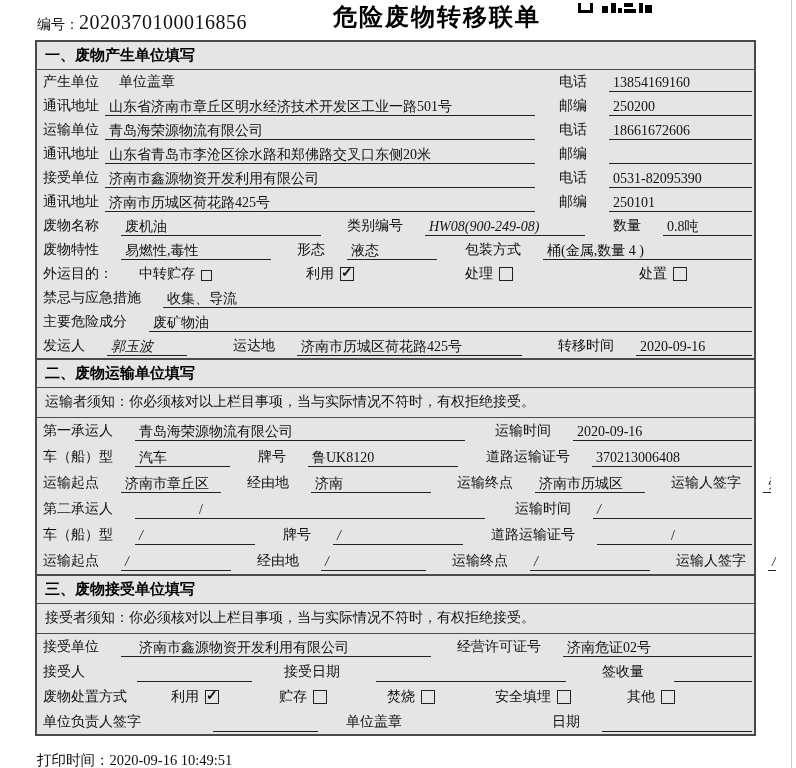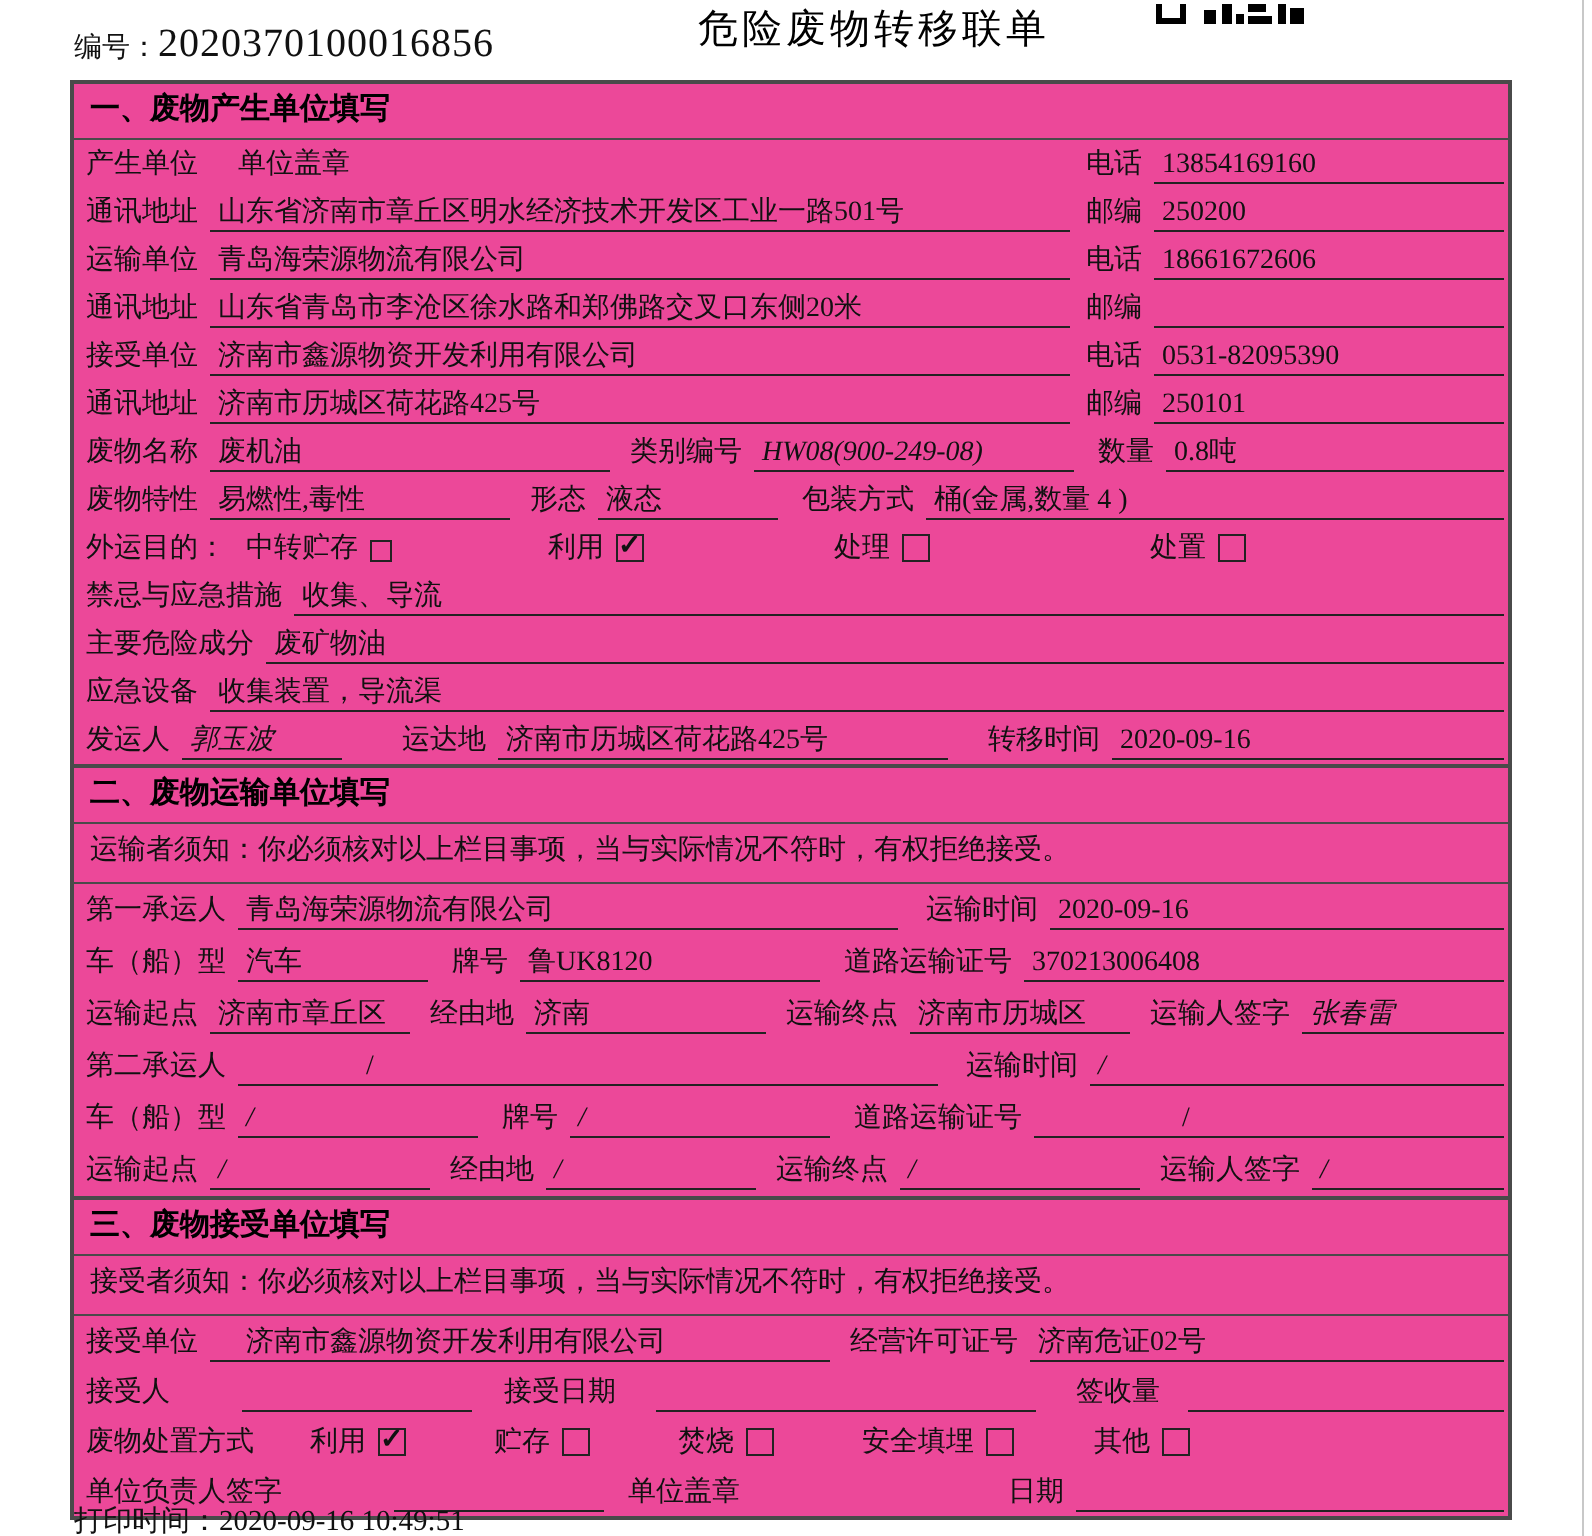"危险废物转移联单" .title { font-size: 20px -> 24px; font-weight: normal -> bold }
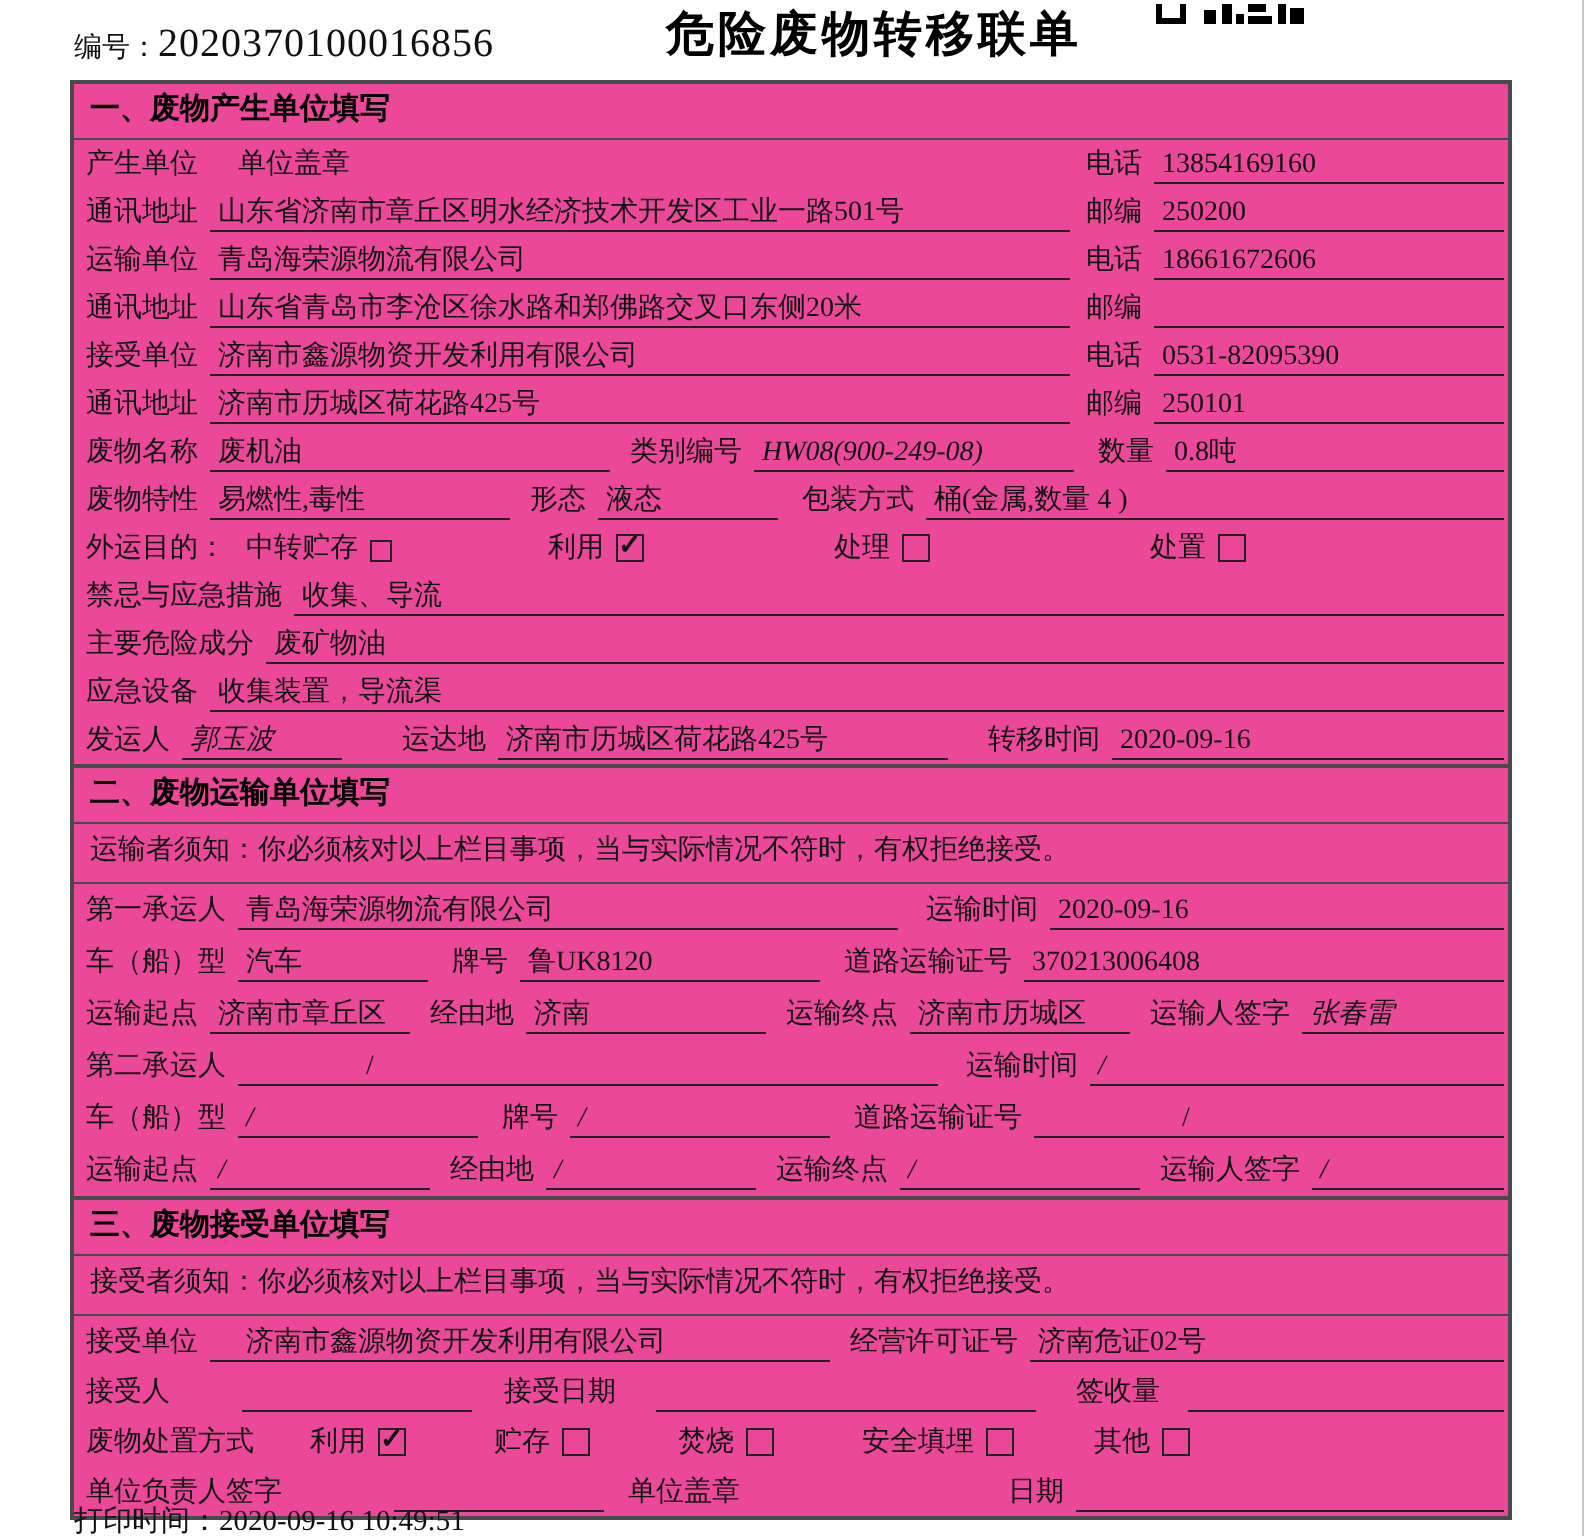"一、废物产生单位填写" .form { background: #ec4899 -> #e5e5e5 }
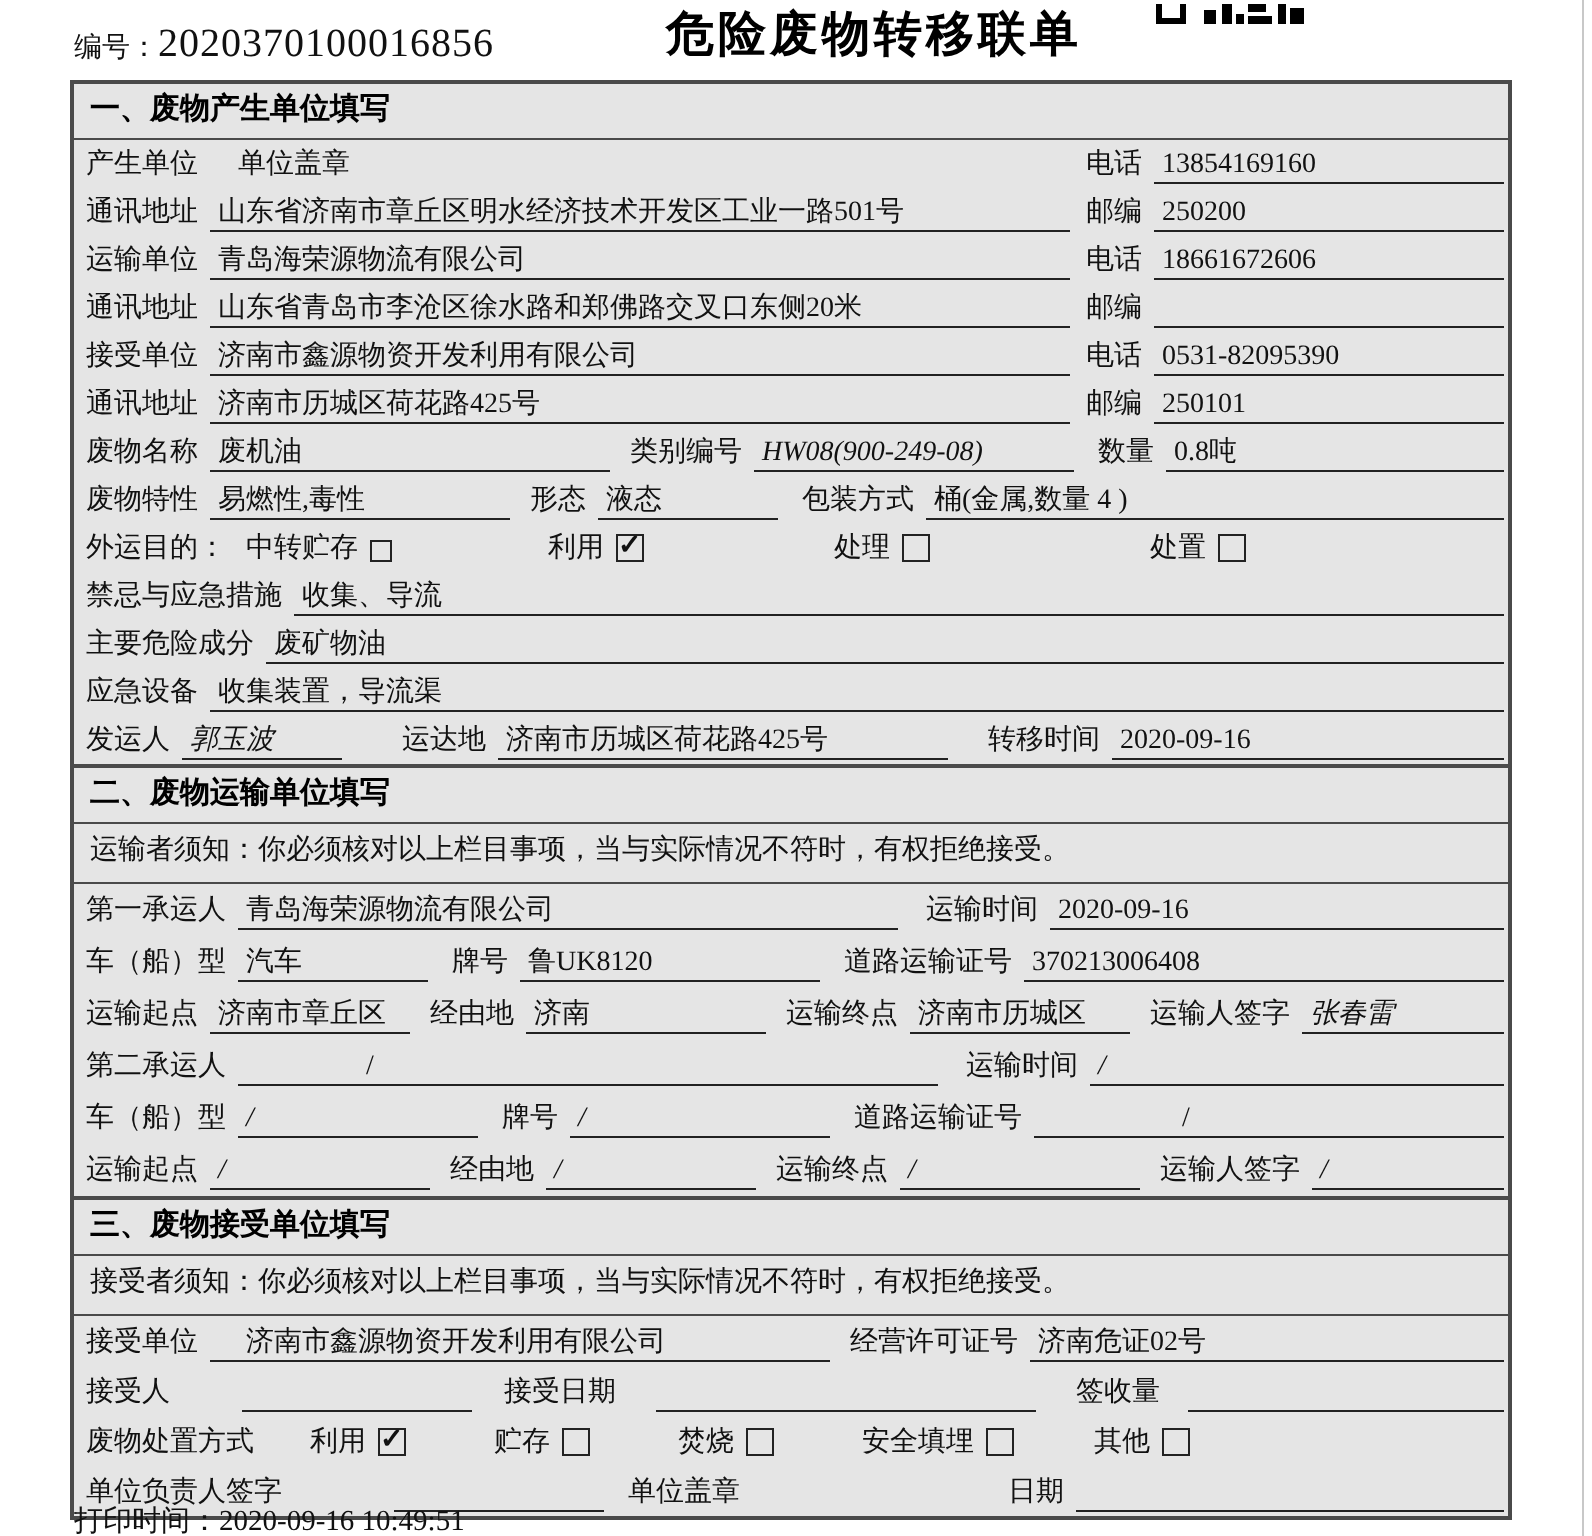"产生单位" .row { gap: none -> 16px }
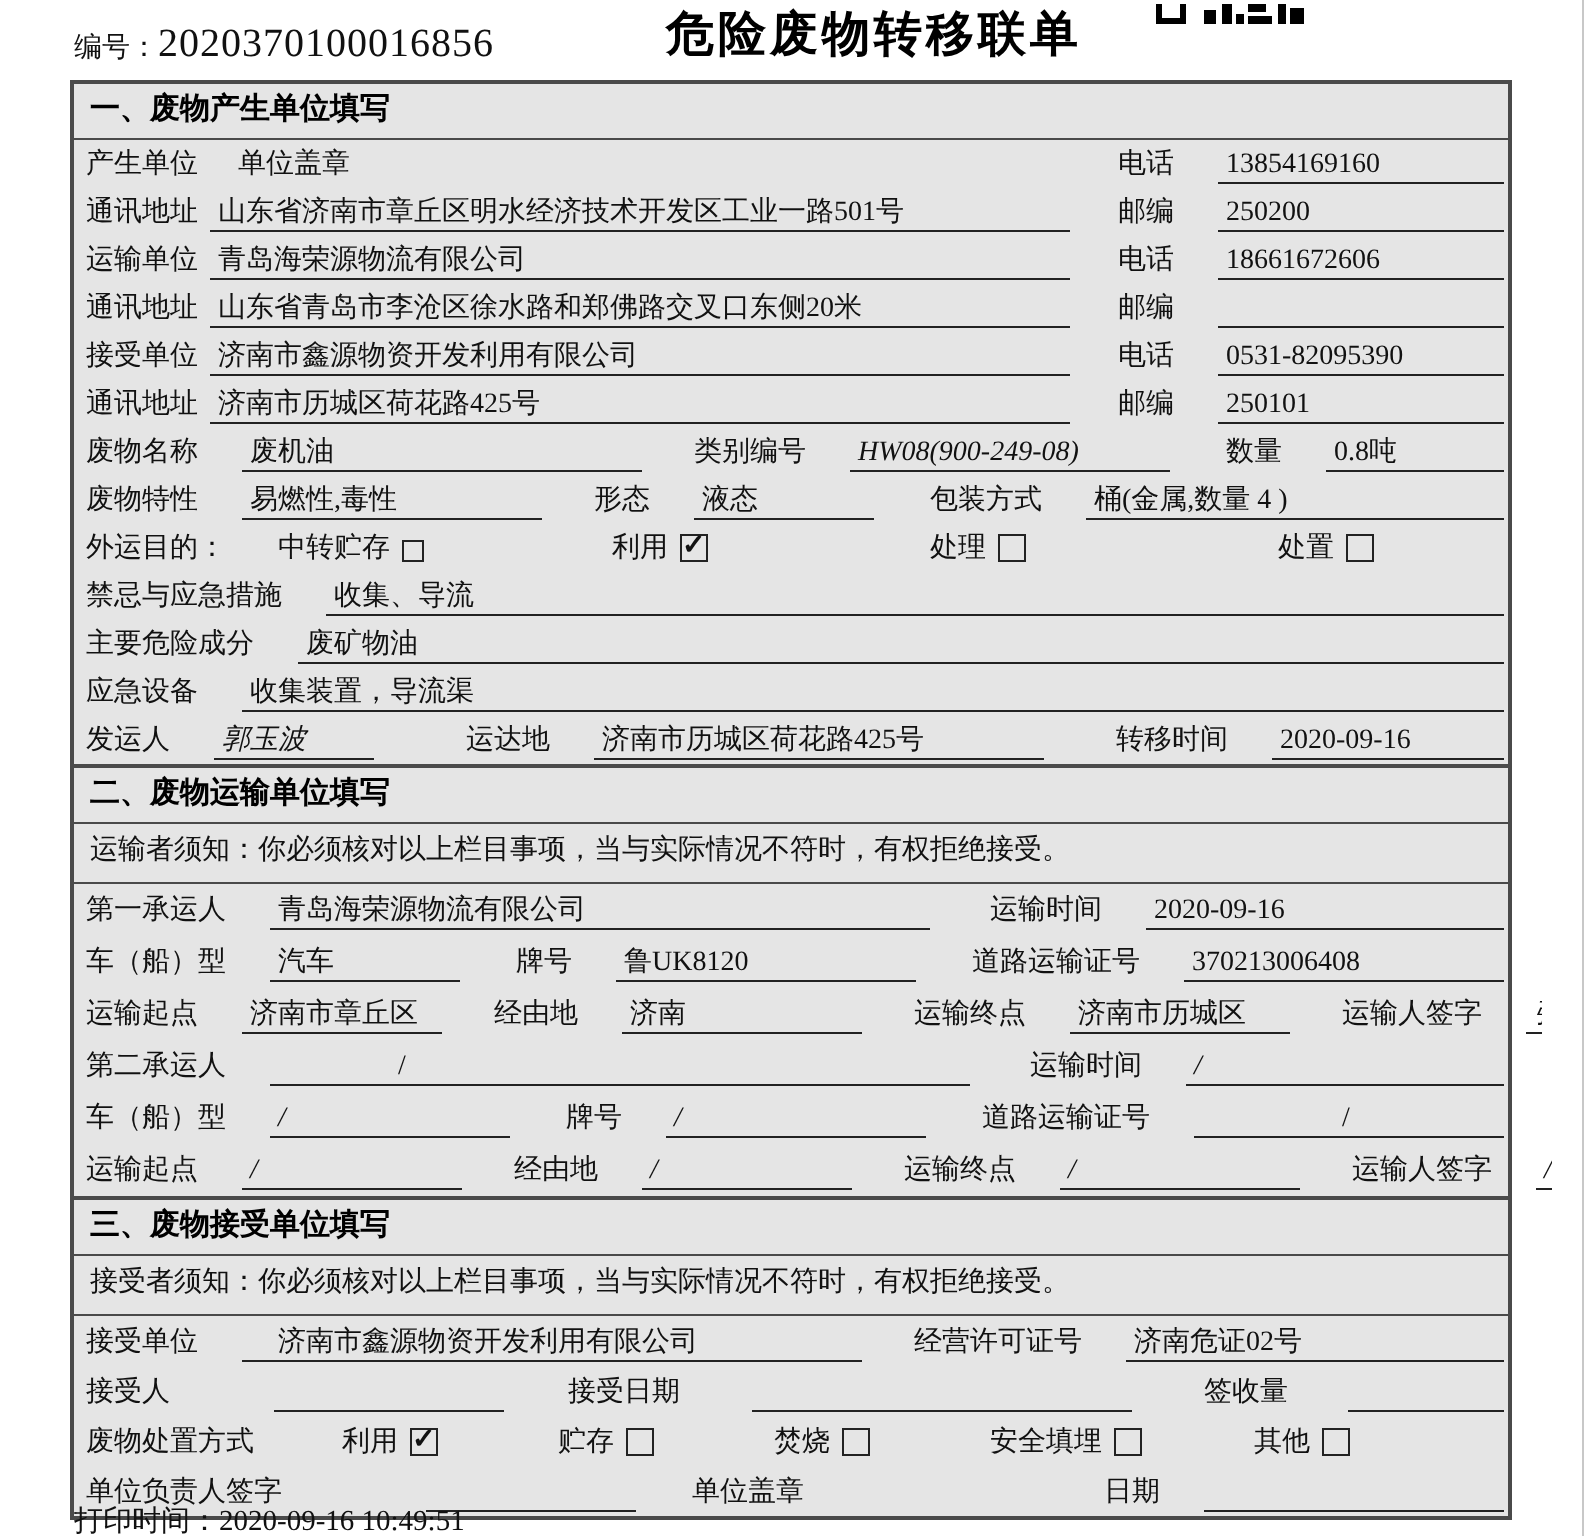"应急设备" div.row { html: <div> <span>应急设备</span> <span>收集装置，导流渠</span> </div> -> none }
